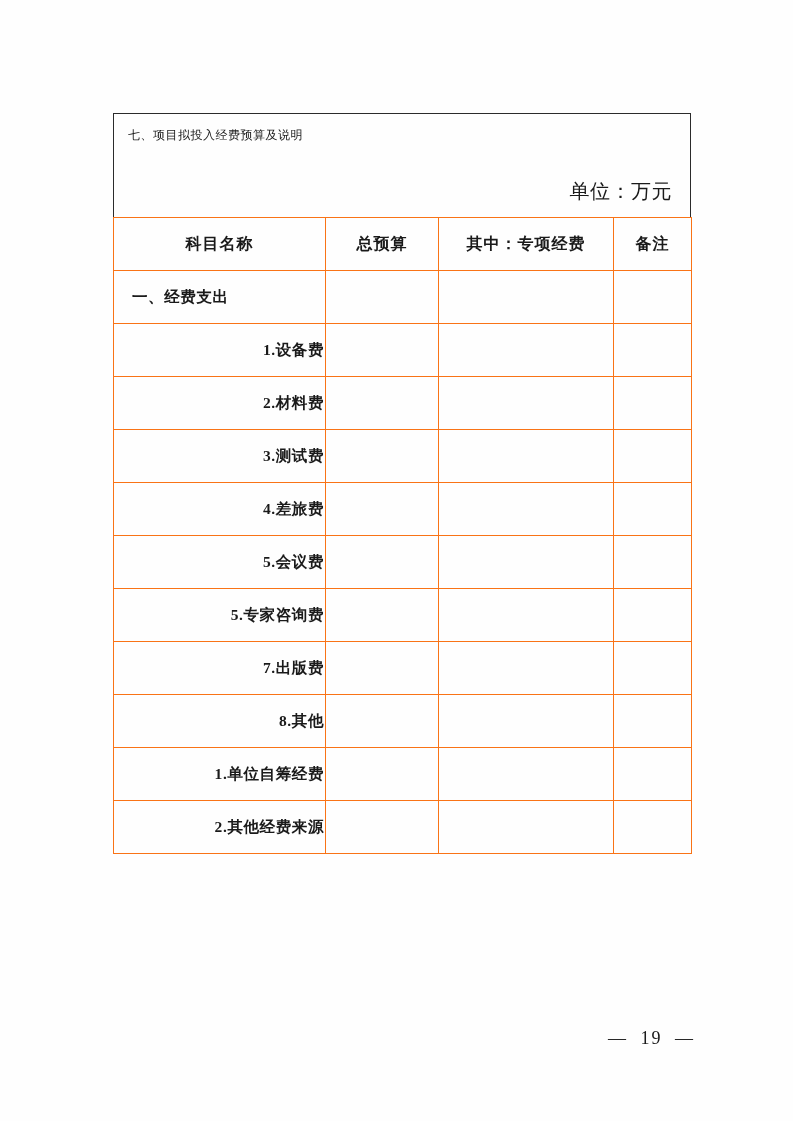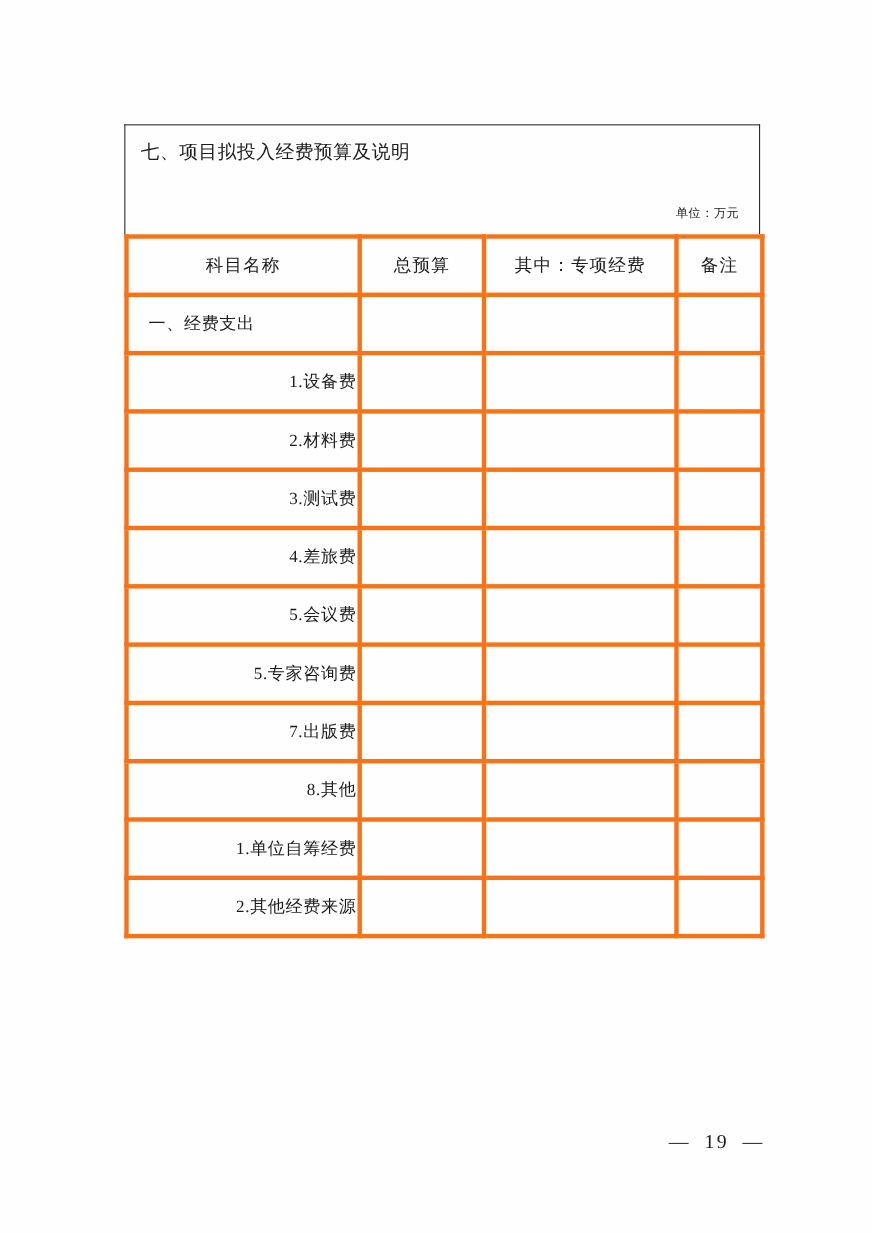"七、项目拟投入经费预算及说明" .section-title { font-size: 17px -> 12px }
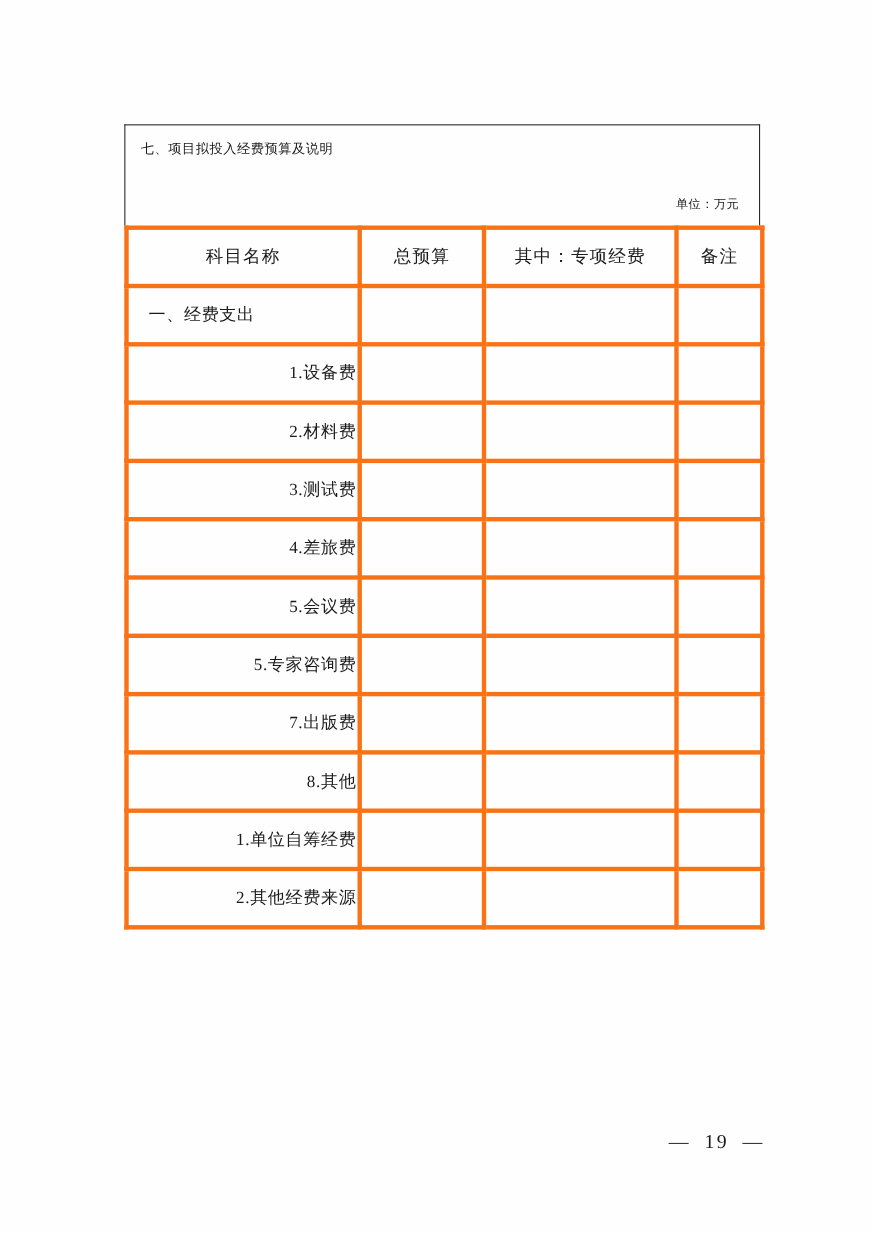"单位：万元" .unit-line { font-size: 11px -> 20px }
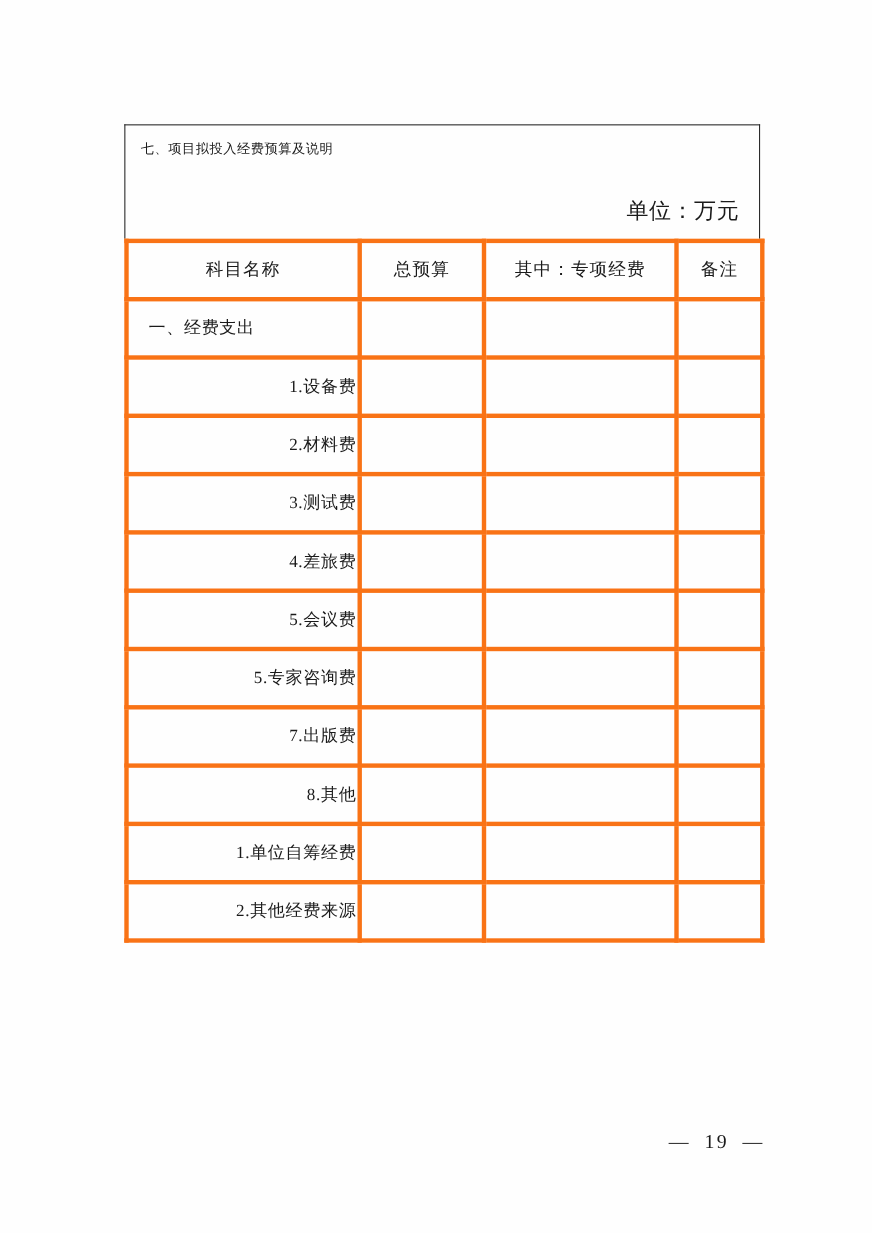"科目名称" table.budget td, table.budget th { border: 4px solid #f97316 -> 1px solid #f97316; font-weight: normal -> bold }
